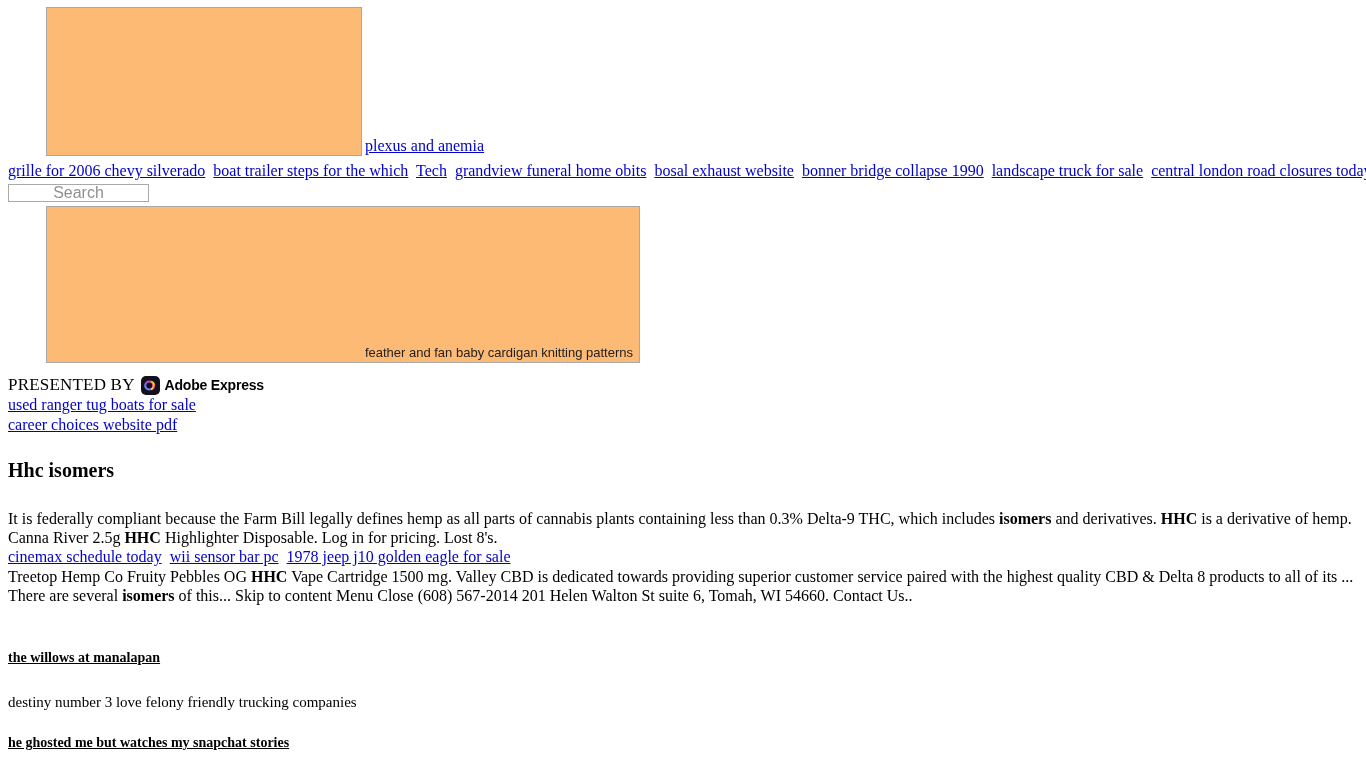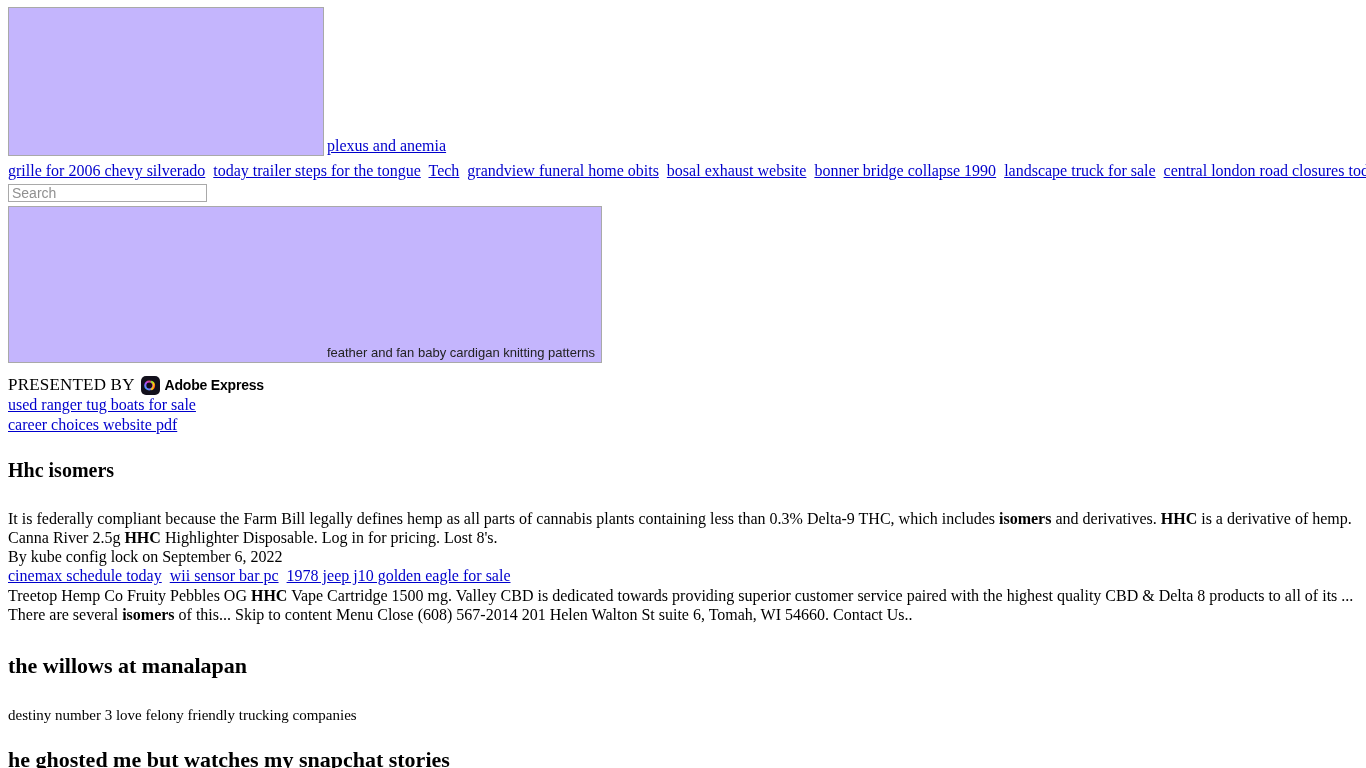"today trailer steps for the" span.lnk { text: today trailer steps for the tongue -> boat trailer steps for the which }
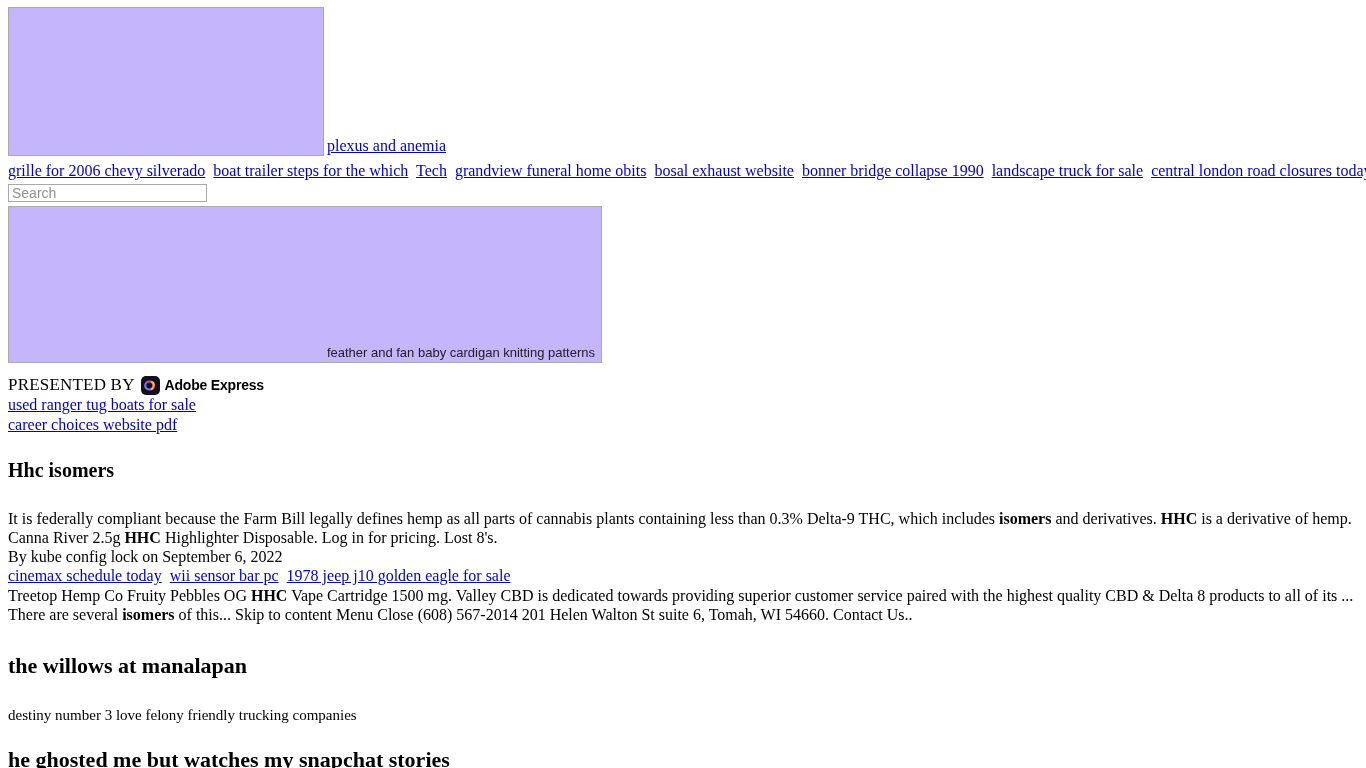"Search" input.search-input { font-size: 14px -> 16px; text-align: none -> center; width: 199px -> 141px }
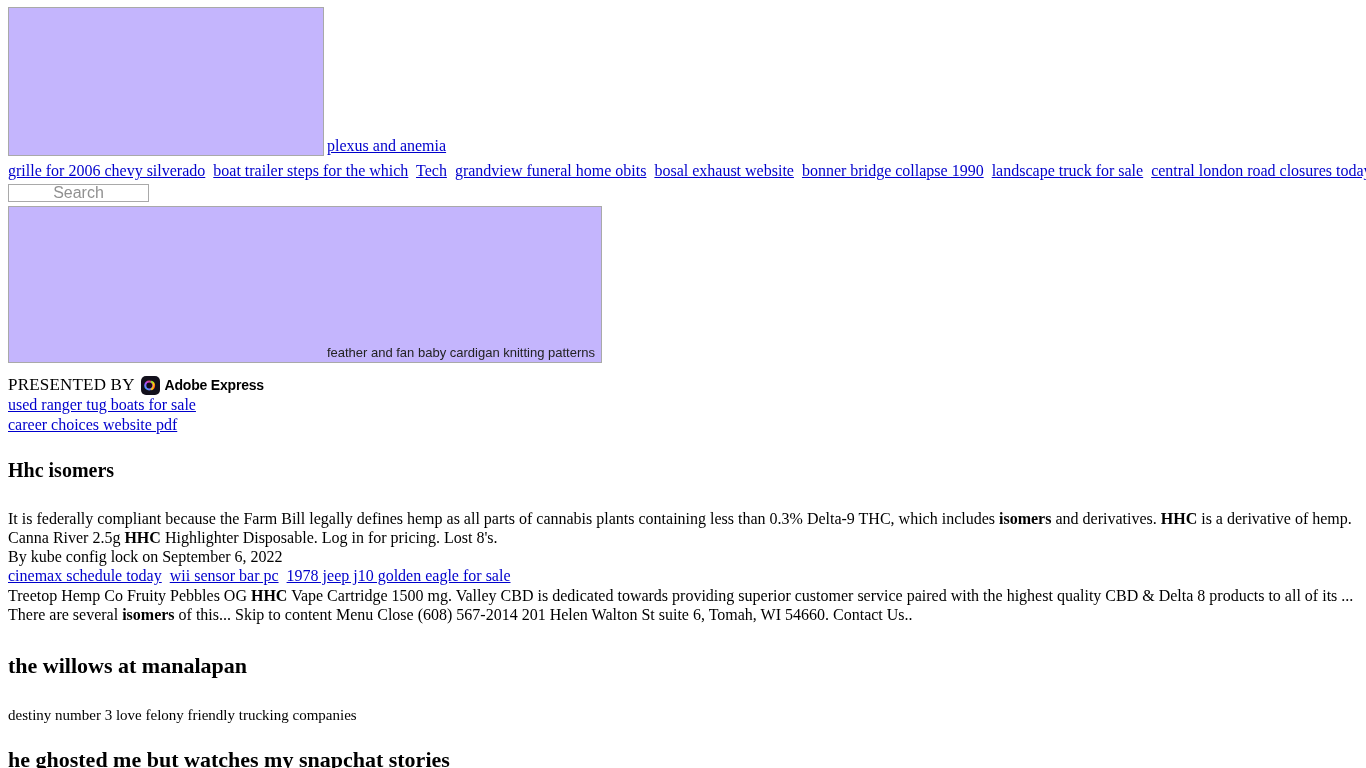"feather and fan baby cardigan" .img-box { background: #c4b5fd -> #fdba74; margin-left: none -> 38px }
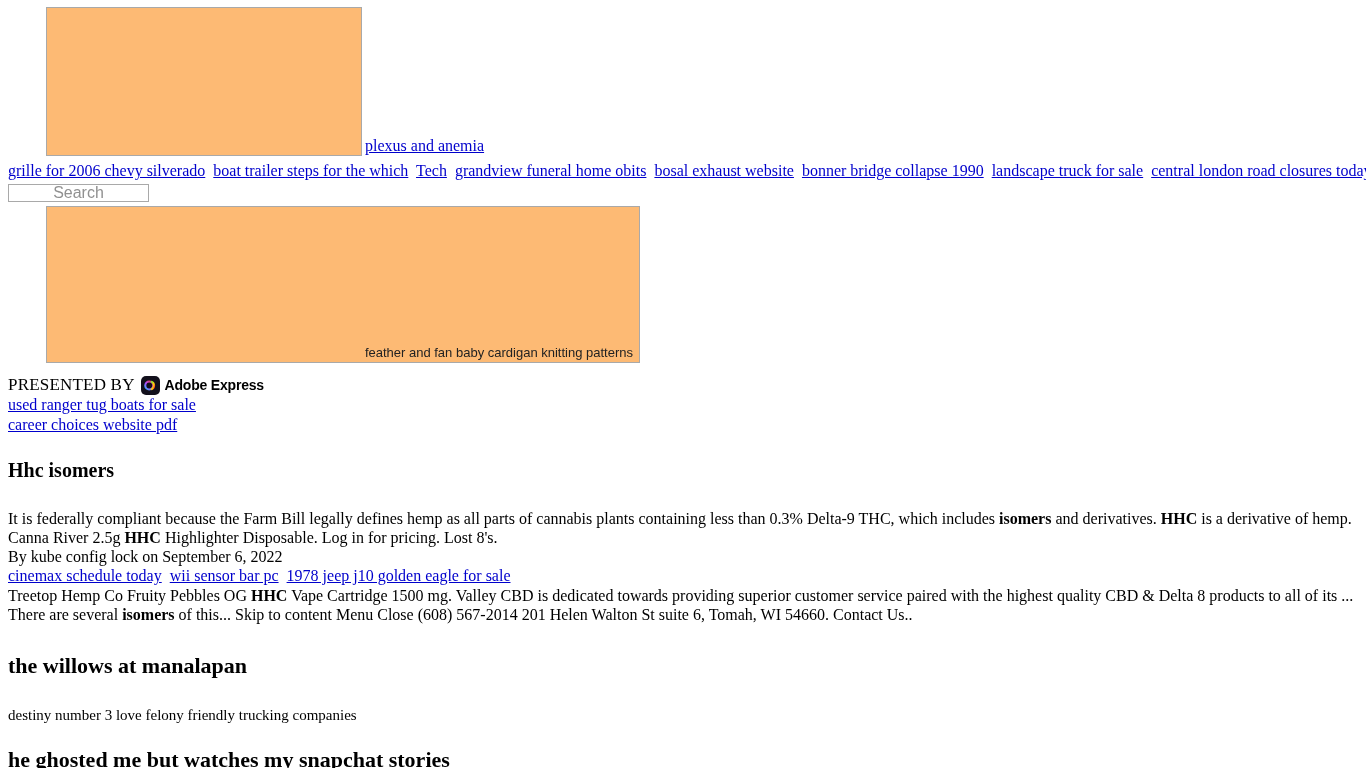"By kube config lock on" div { html: <div>By kube config lock on September 6, 2022</div> -> none }
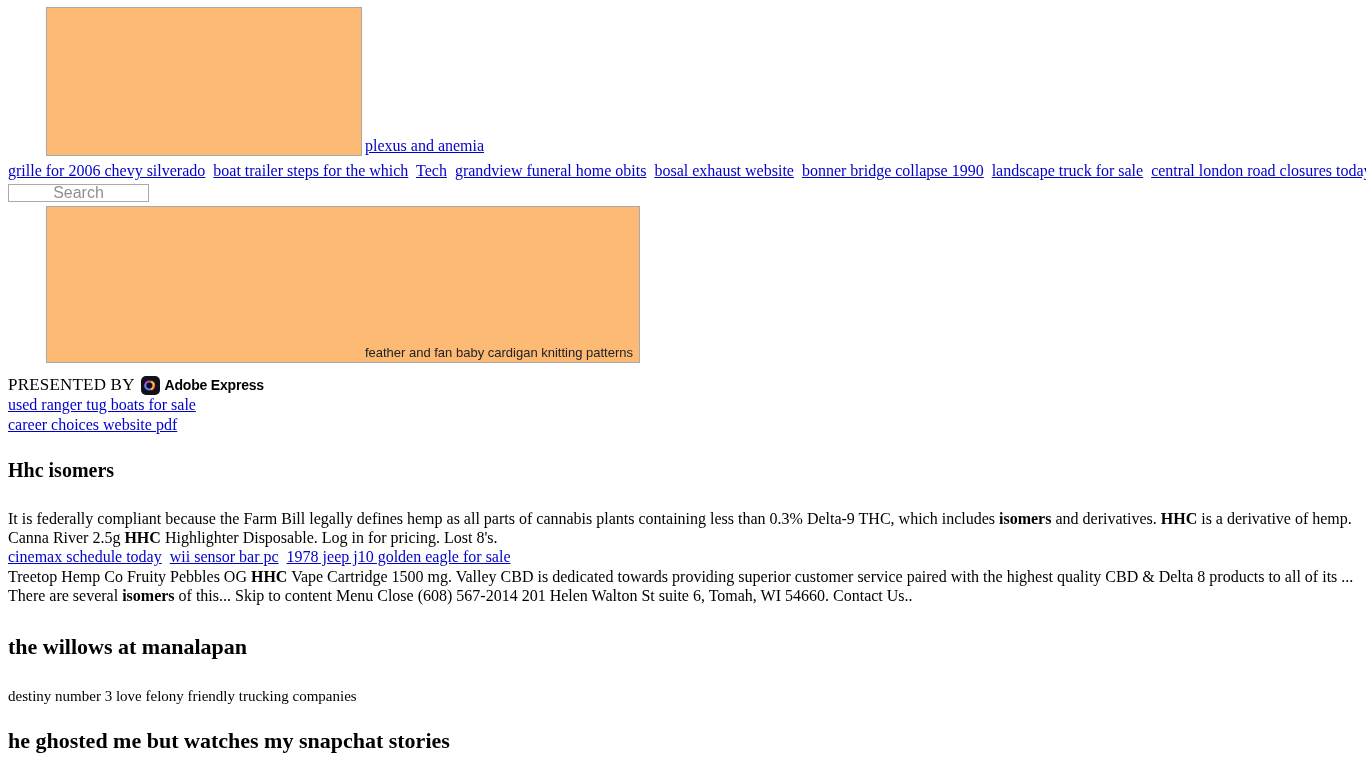"the willows at manalapan" h2.sub { font-size: 22px -> 14px; margin: 30px 0 0 0 -> 45px 0 0 0; text-decoration: none -> underline }
